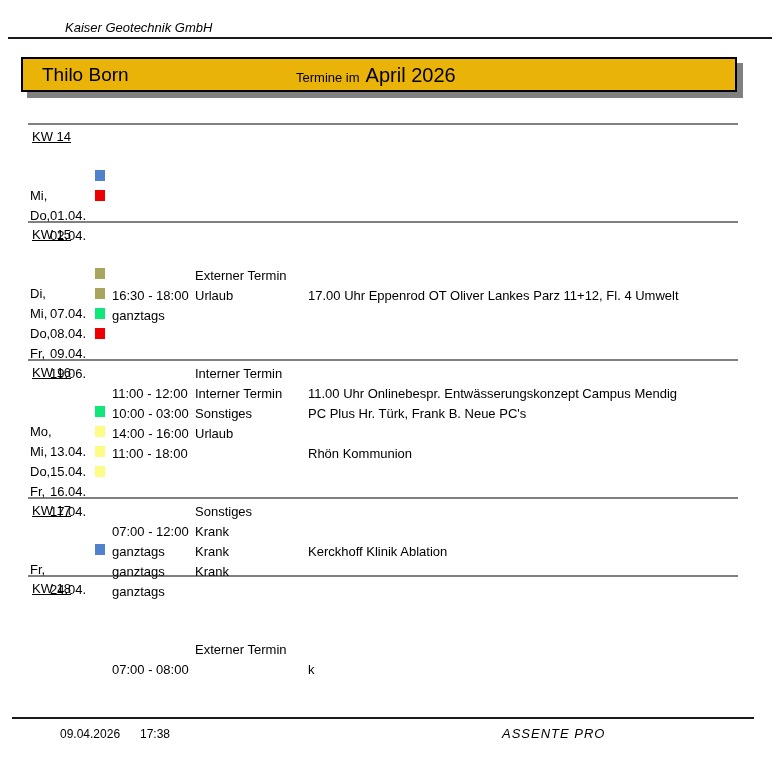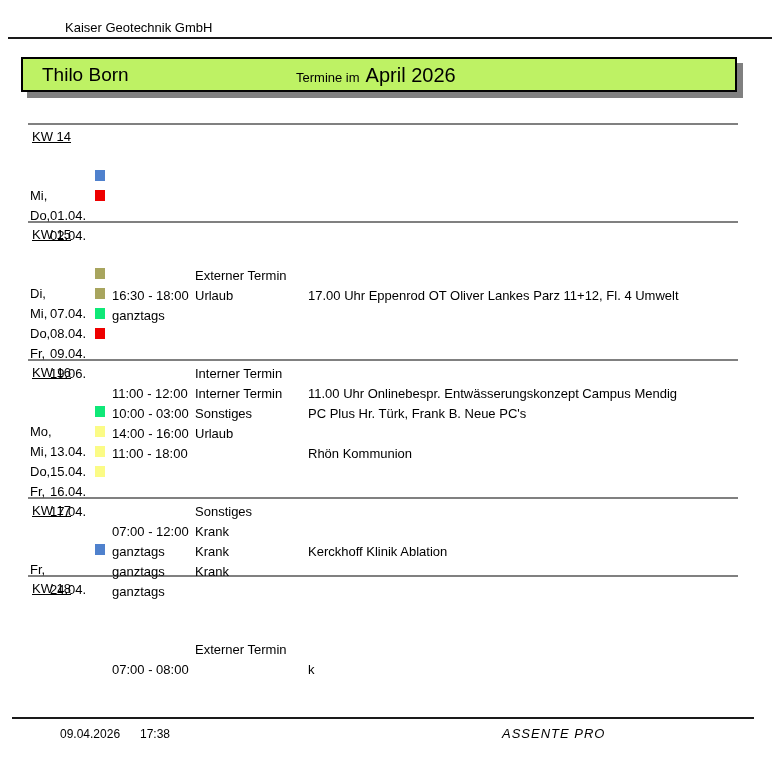"Kaiser Geotechnik GmbH" .company { font-style: none -> italic }
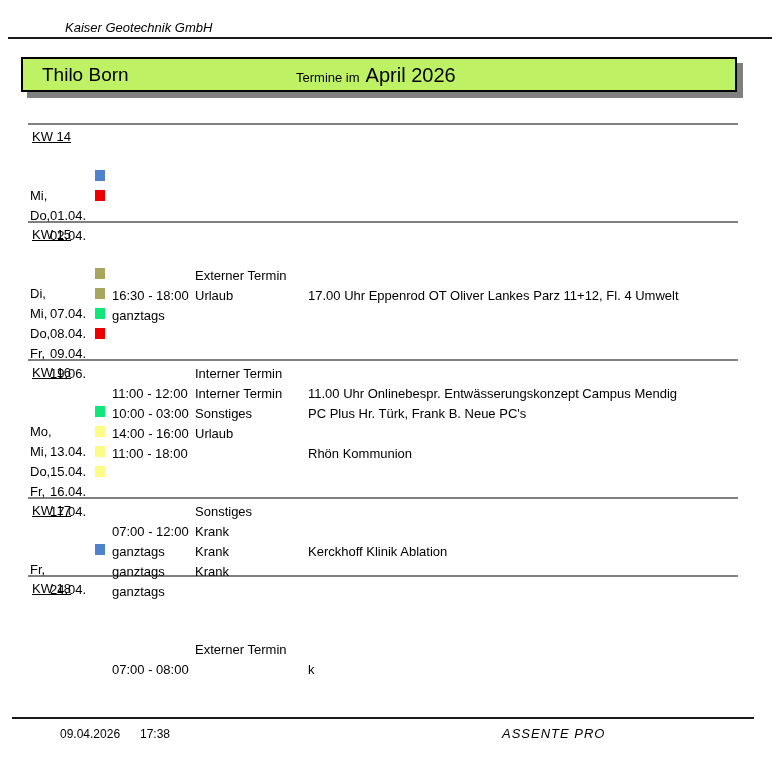"Thilo Born" .title-box { background: #bef264 -> #eab308 }
